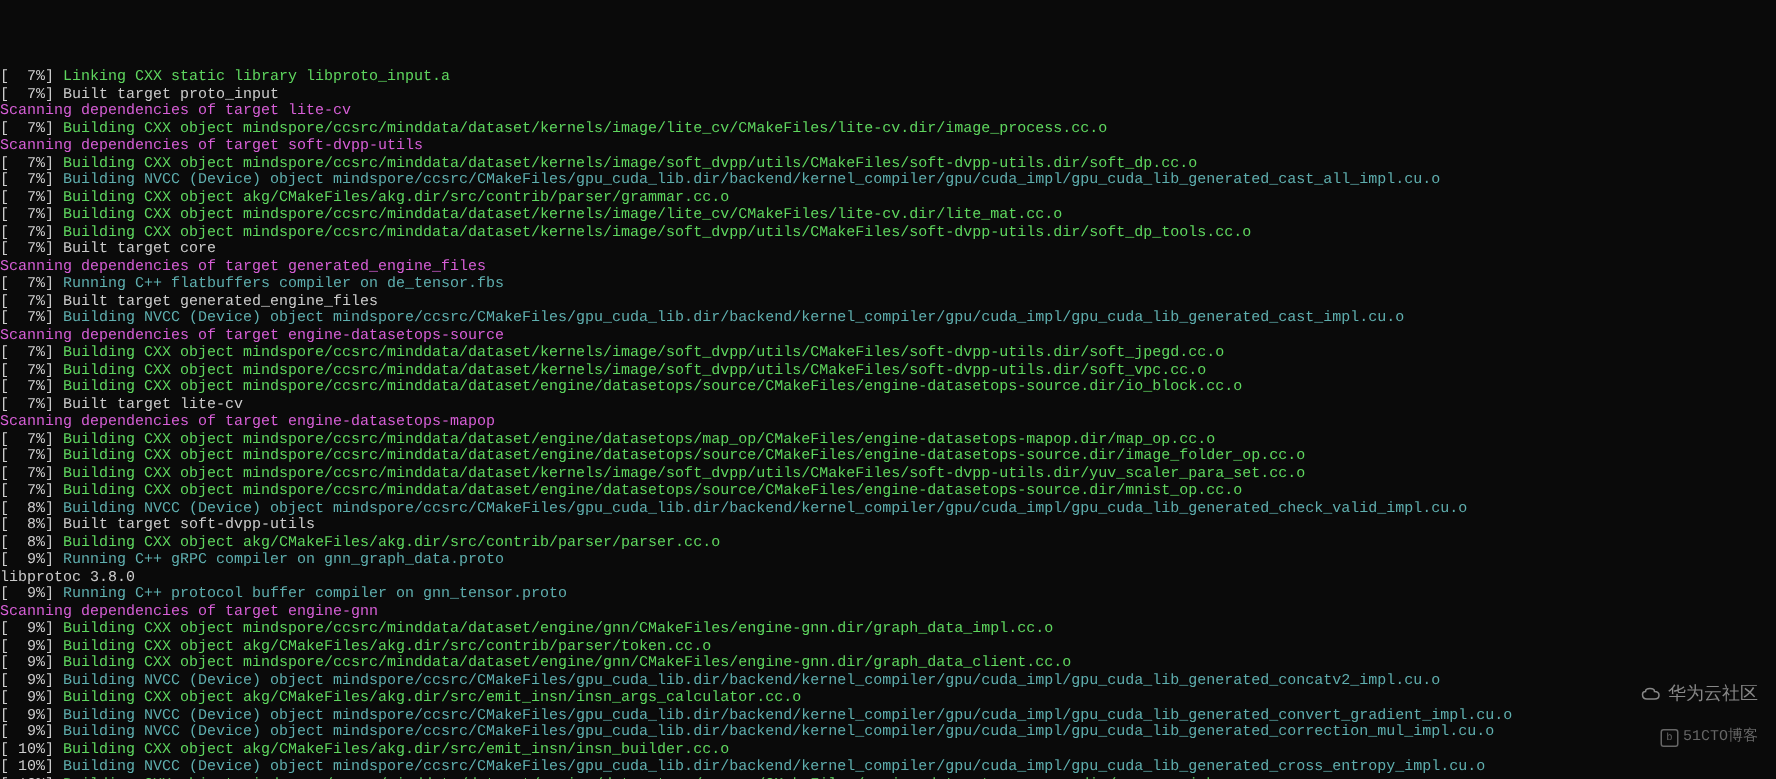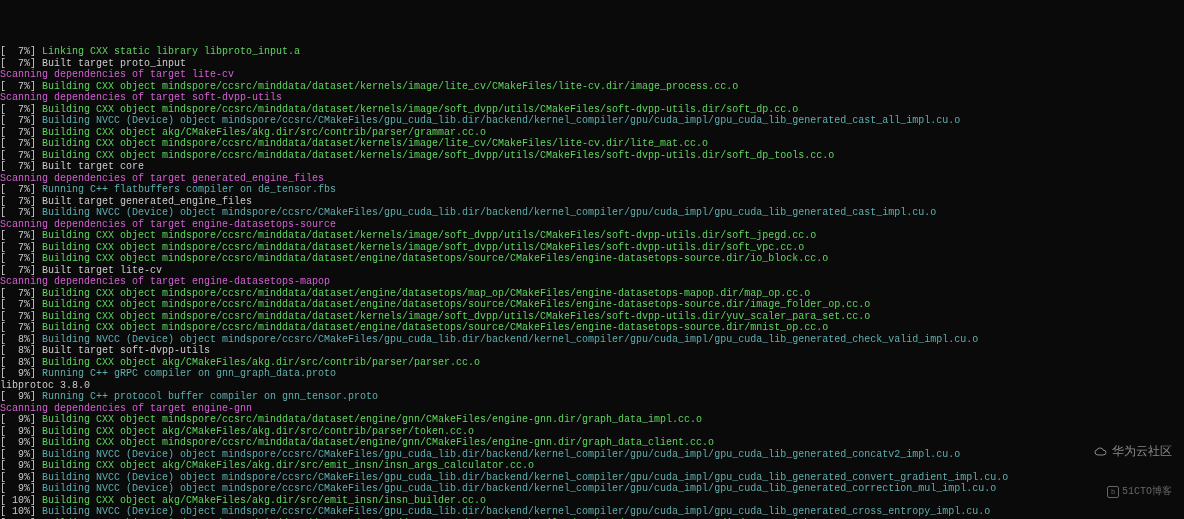"b 51CTO博客" div { margin-top: 15px -> 4px }
